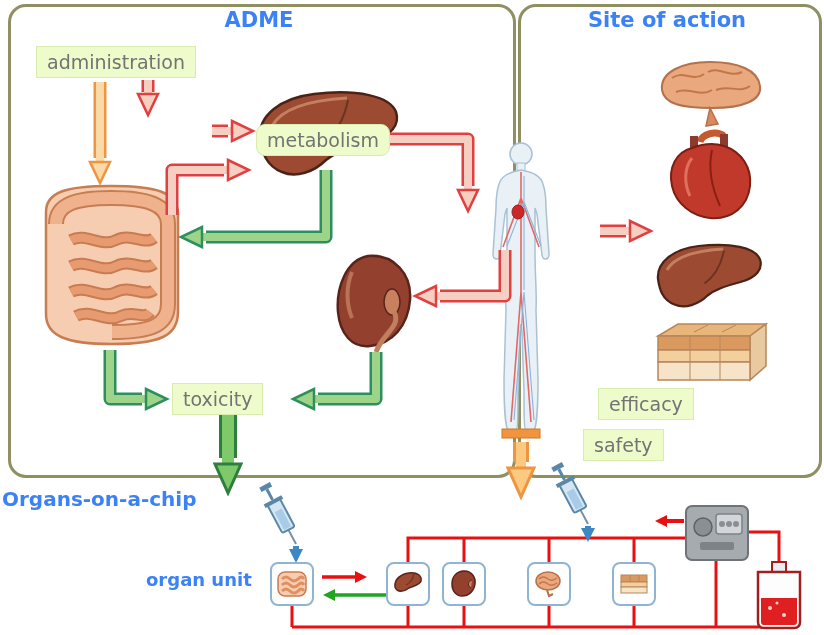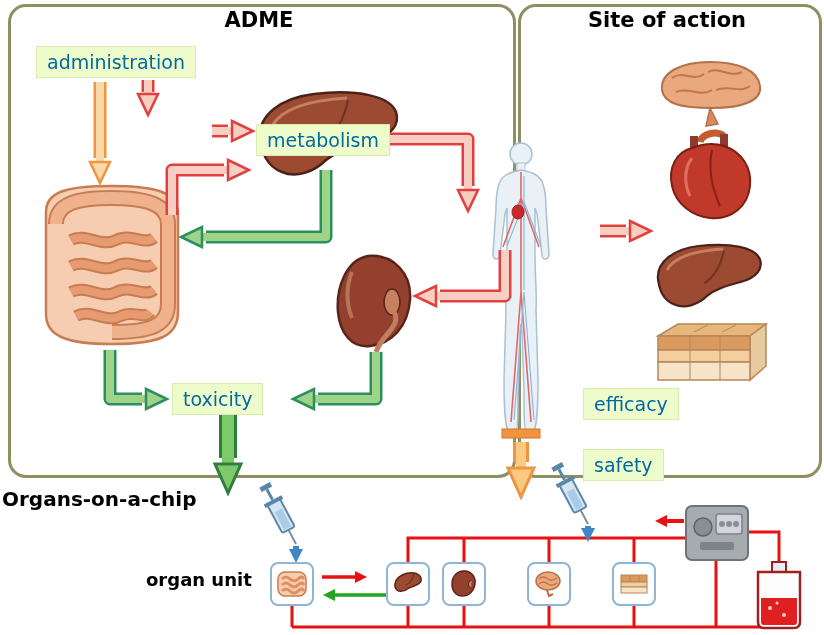"ADME" .title { color: #000000 -> #3b82f6 }
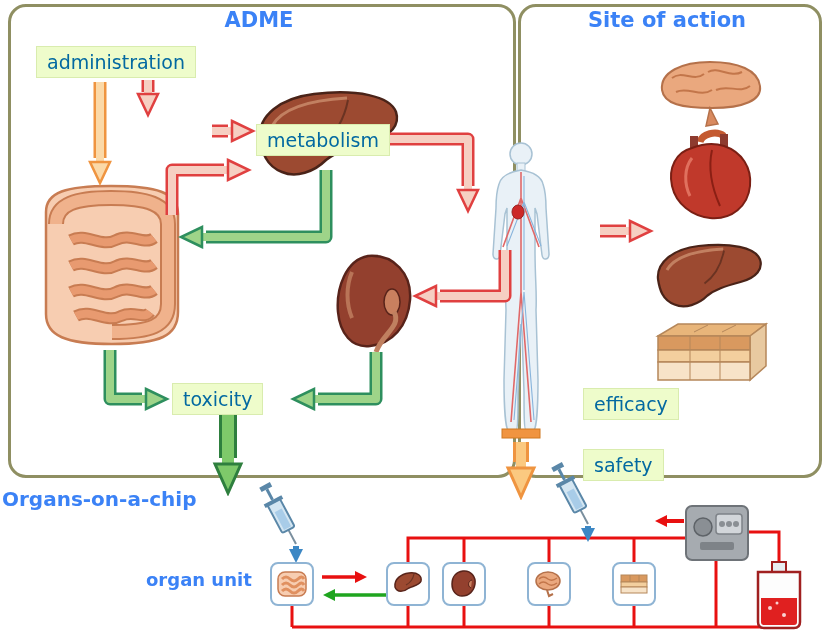"administration" .label { color: #0369a1 -> #737373 }
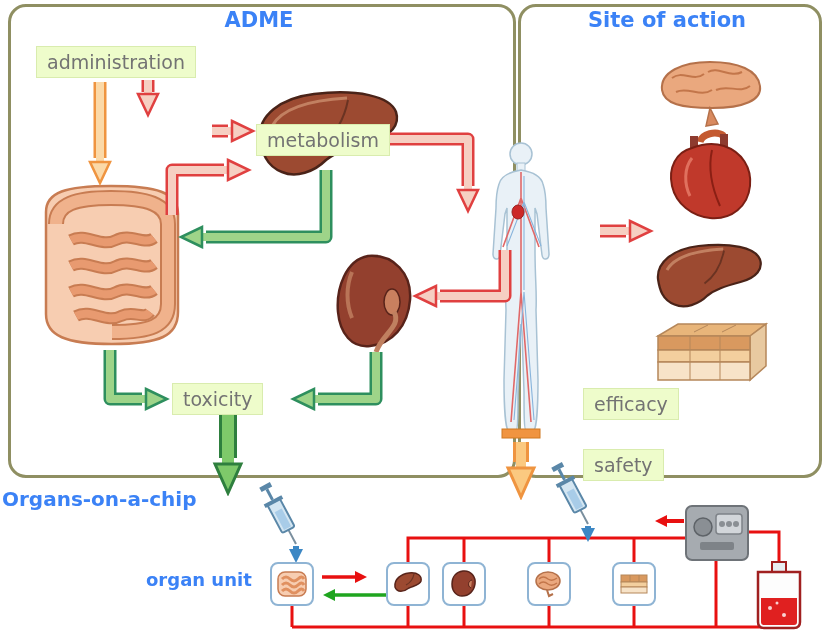"metabolism" div.label { border-radius: none -> 9px }
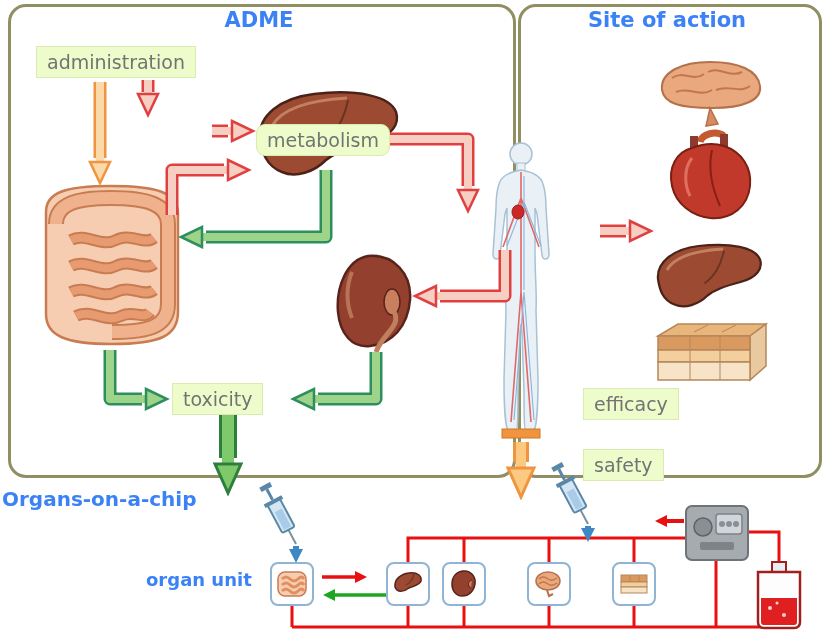"efficacy" div.label { left: 583px -> 598px }
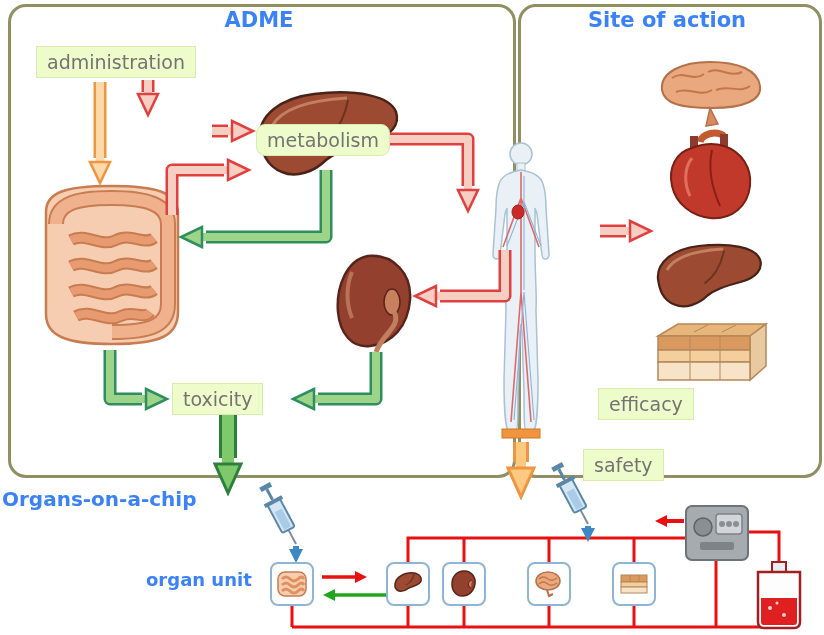"safety" div.label { top: 449px -> 429px }
